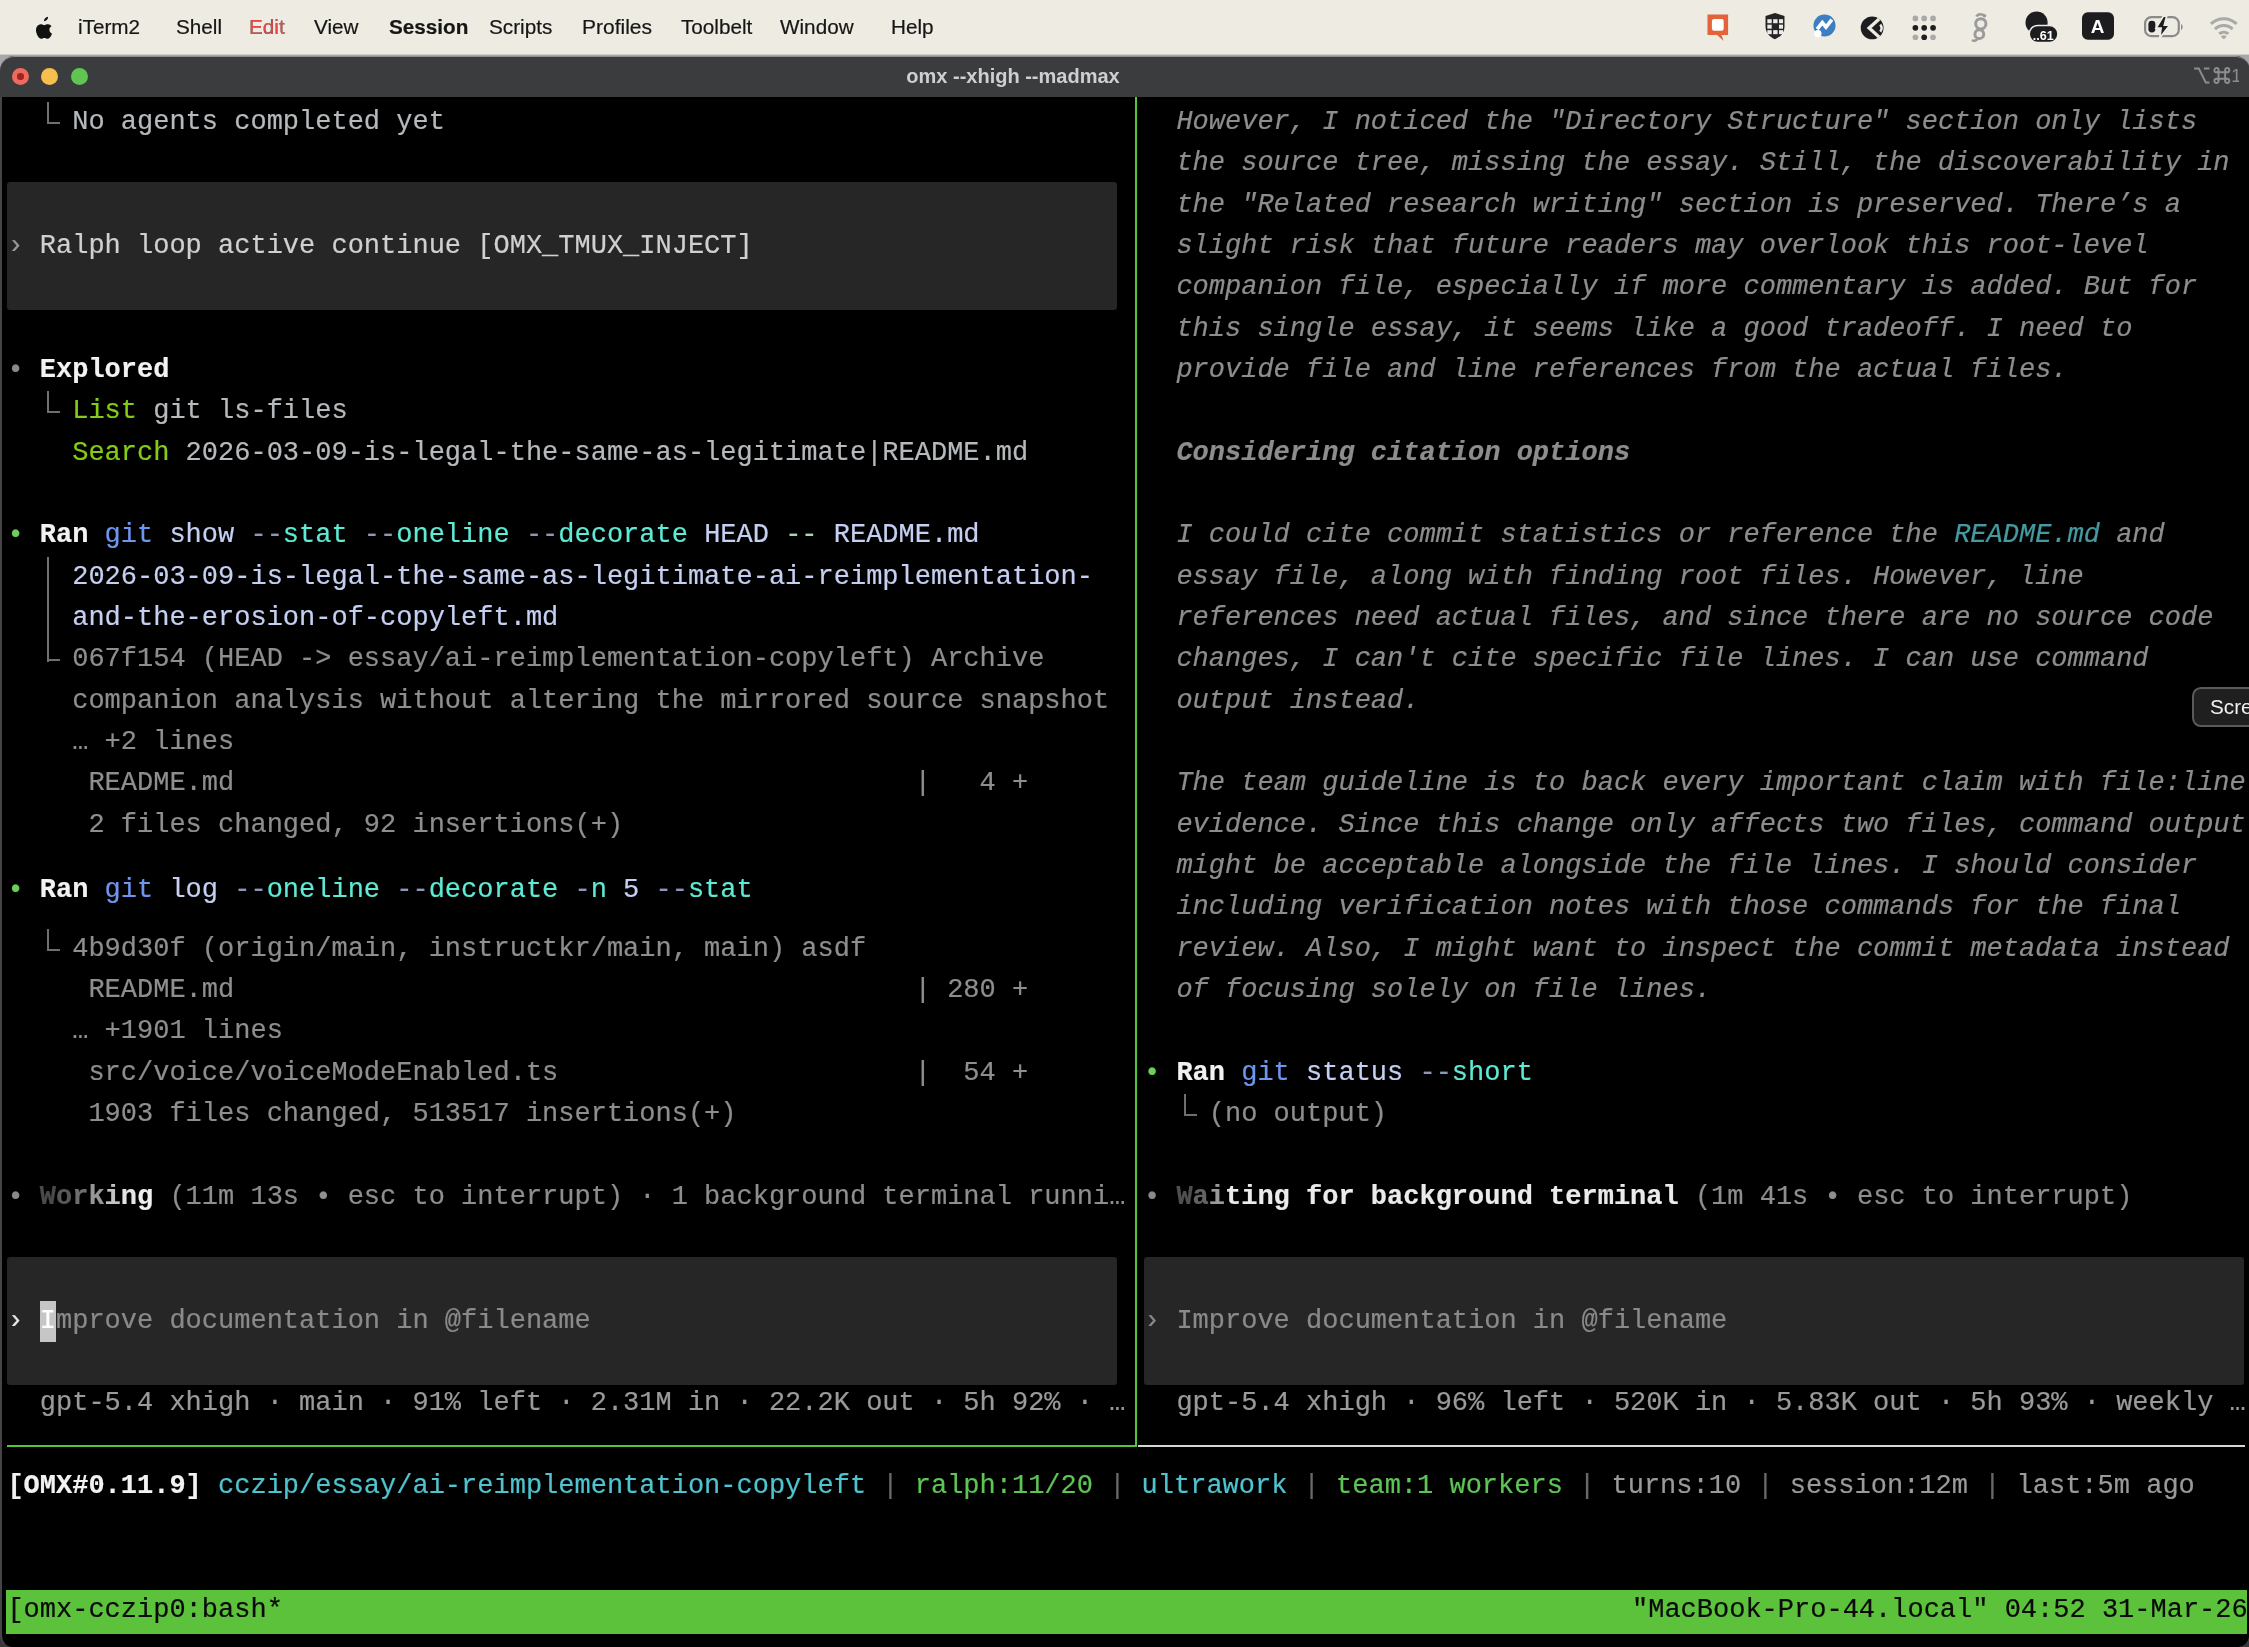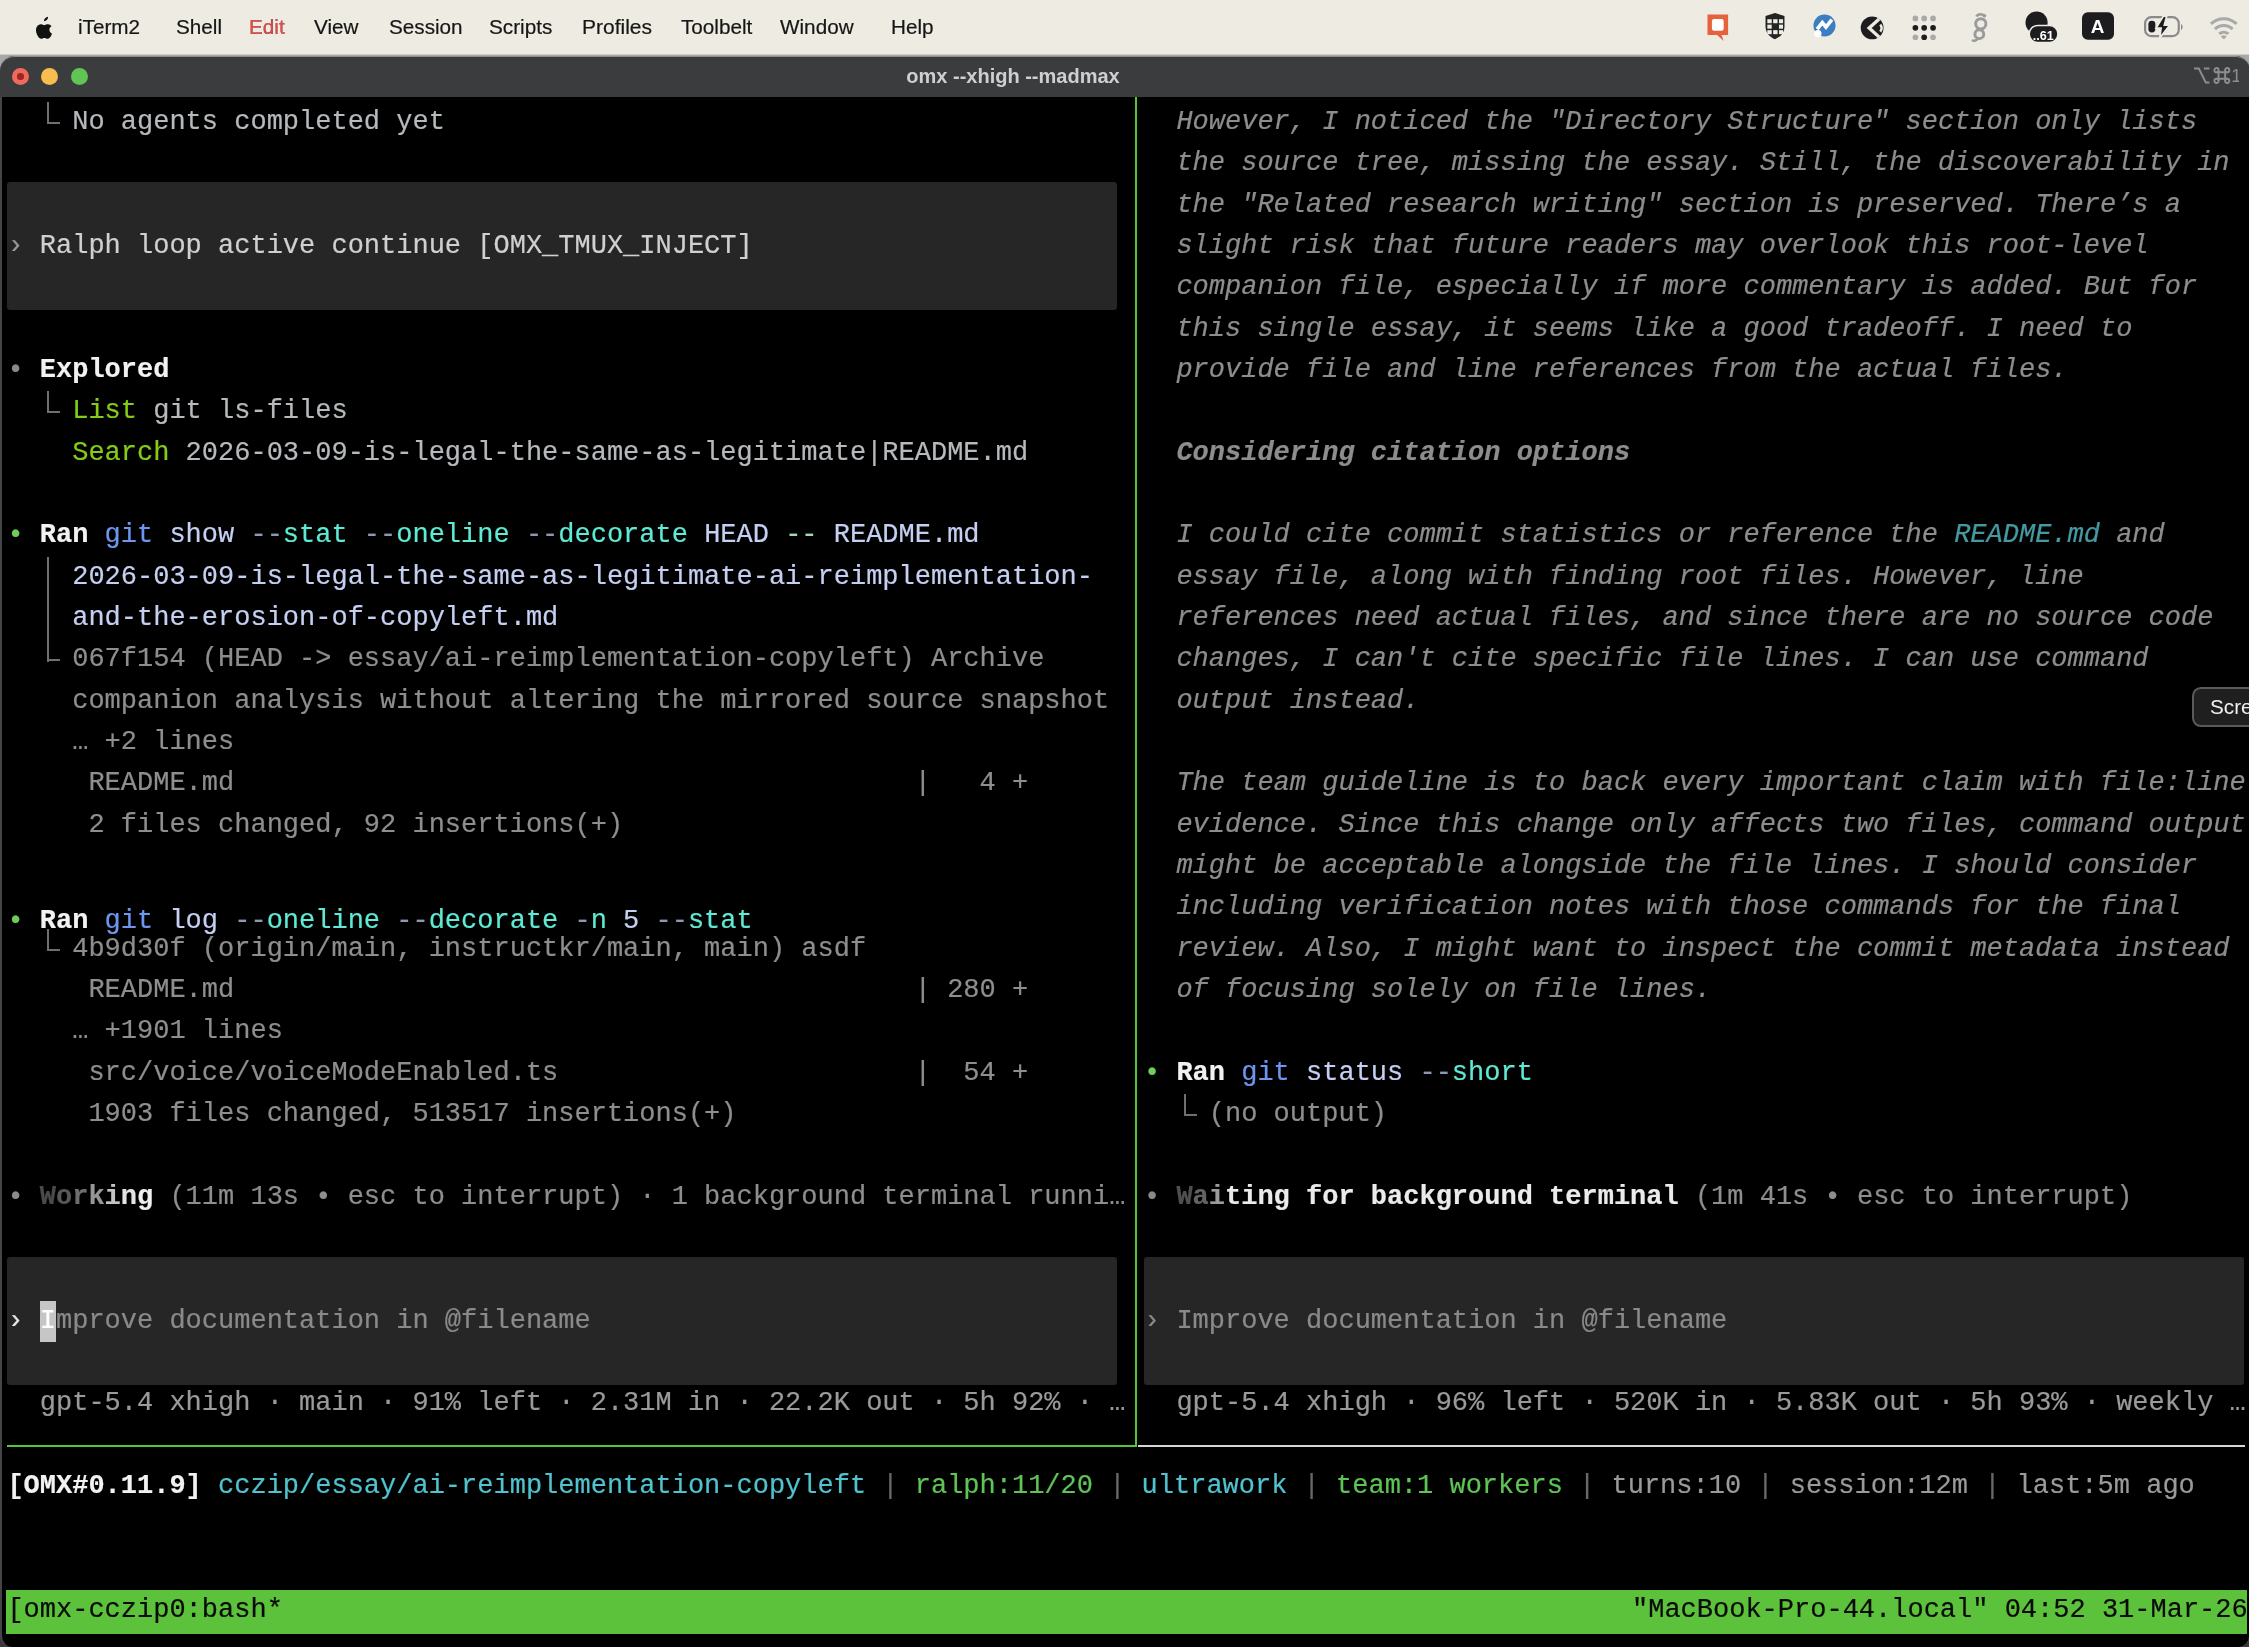"Session" div { font-weight: 400 -> 700 }
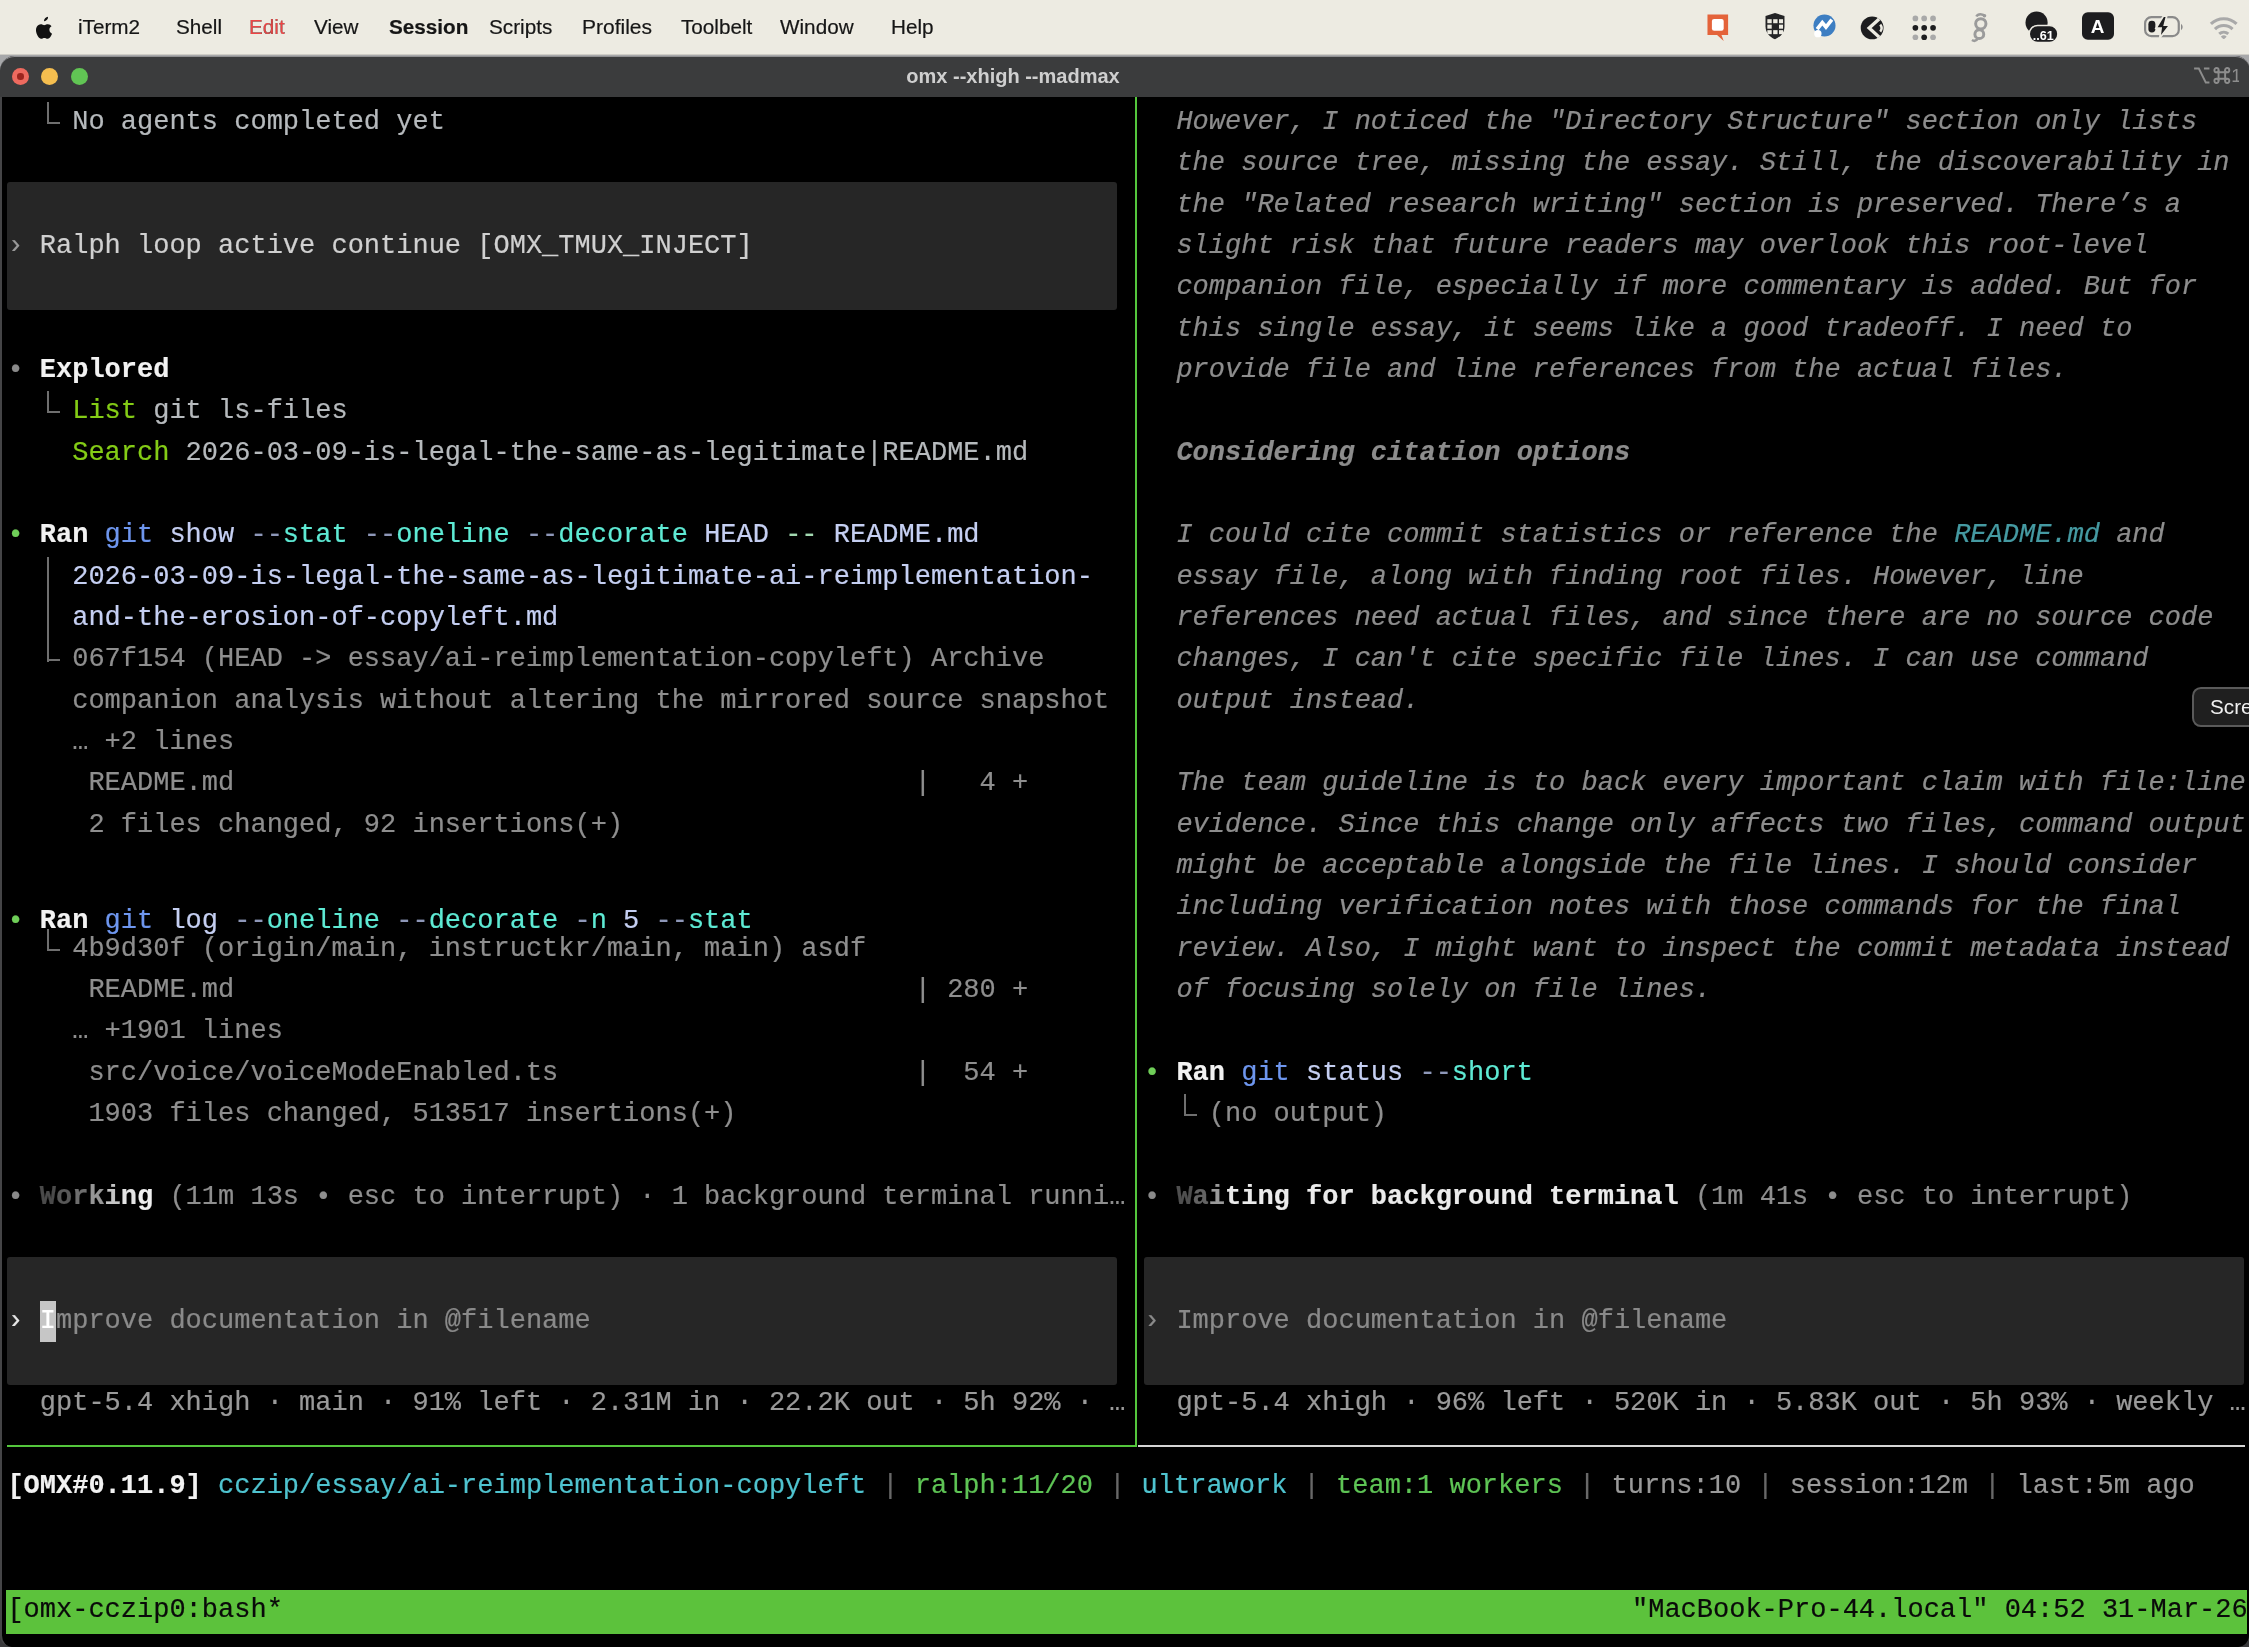"• Ran git log --oneline" div.ln { top: 901px -> 870px }
